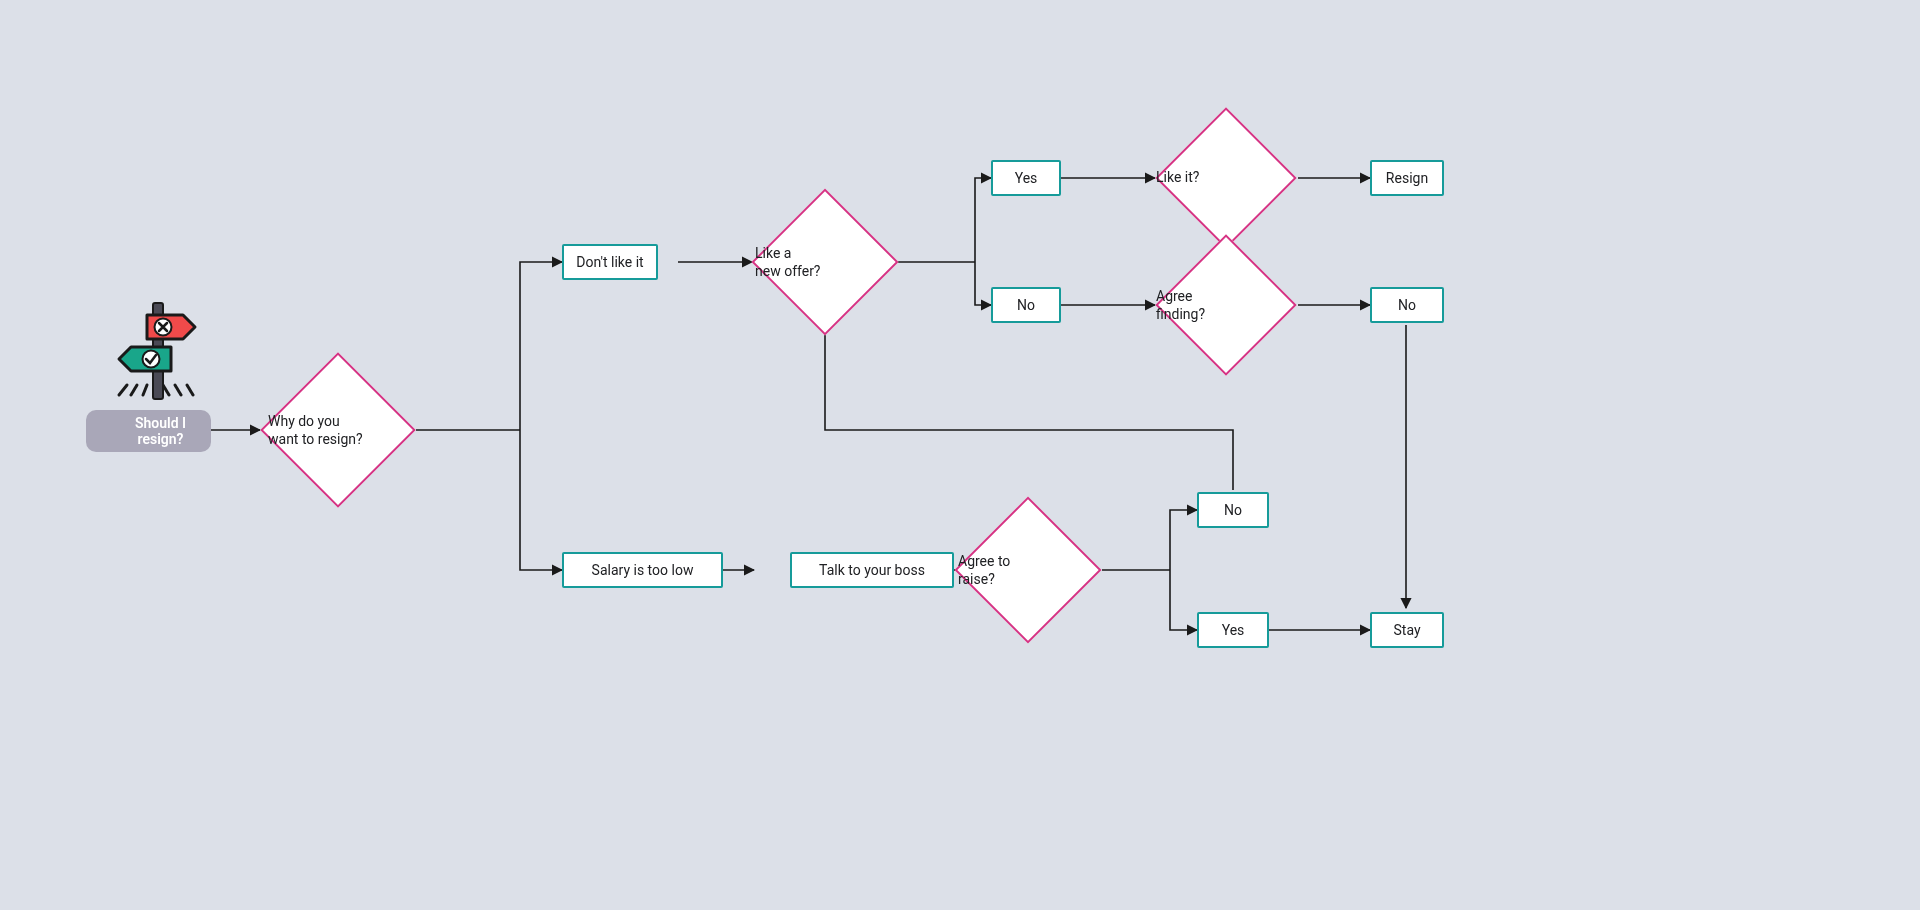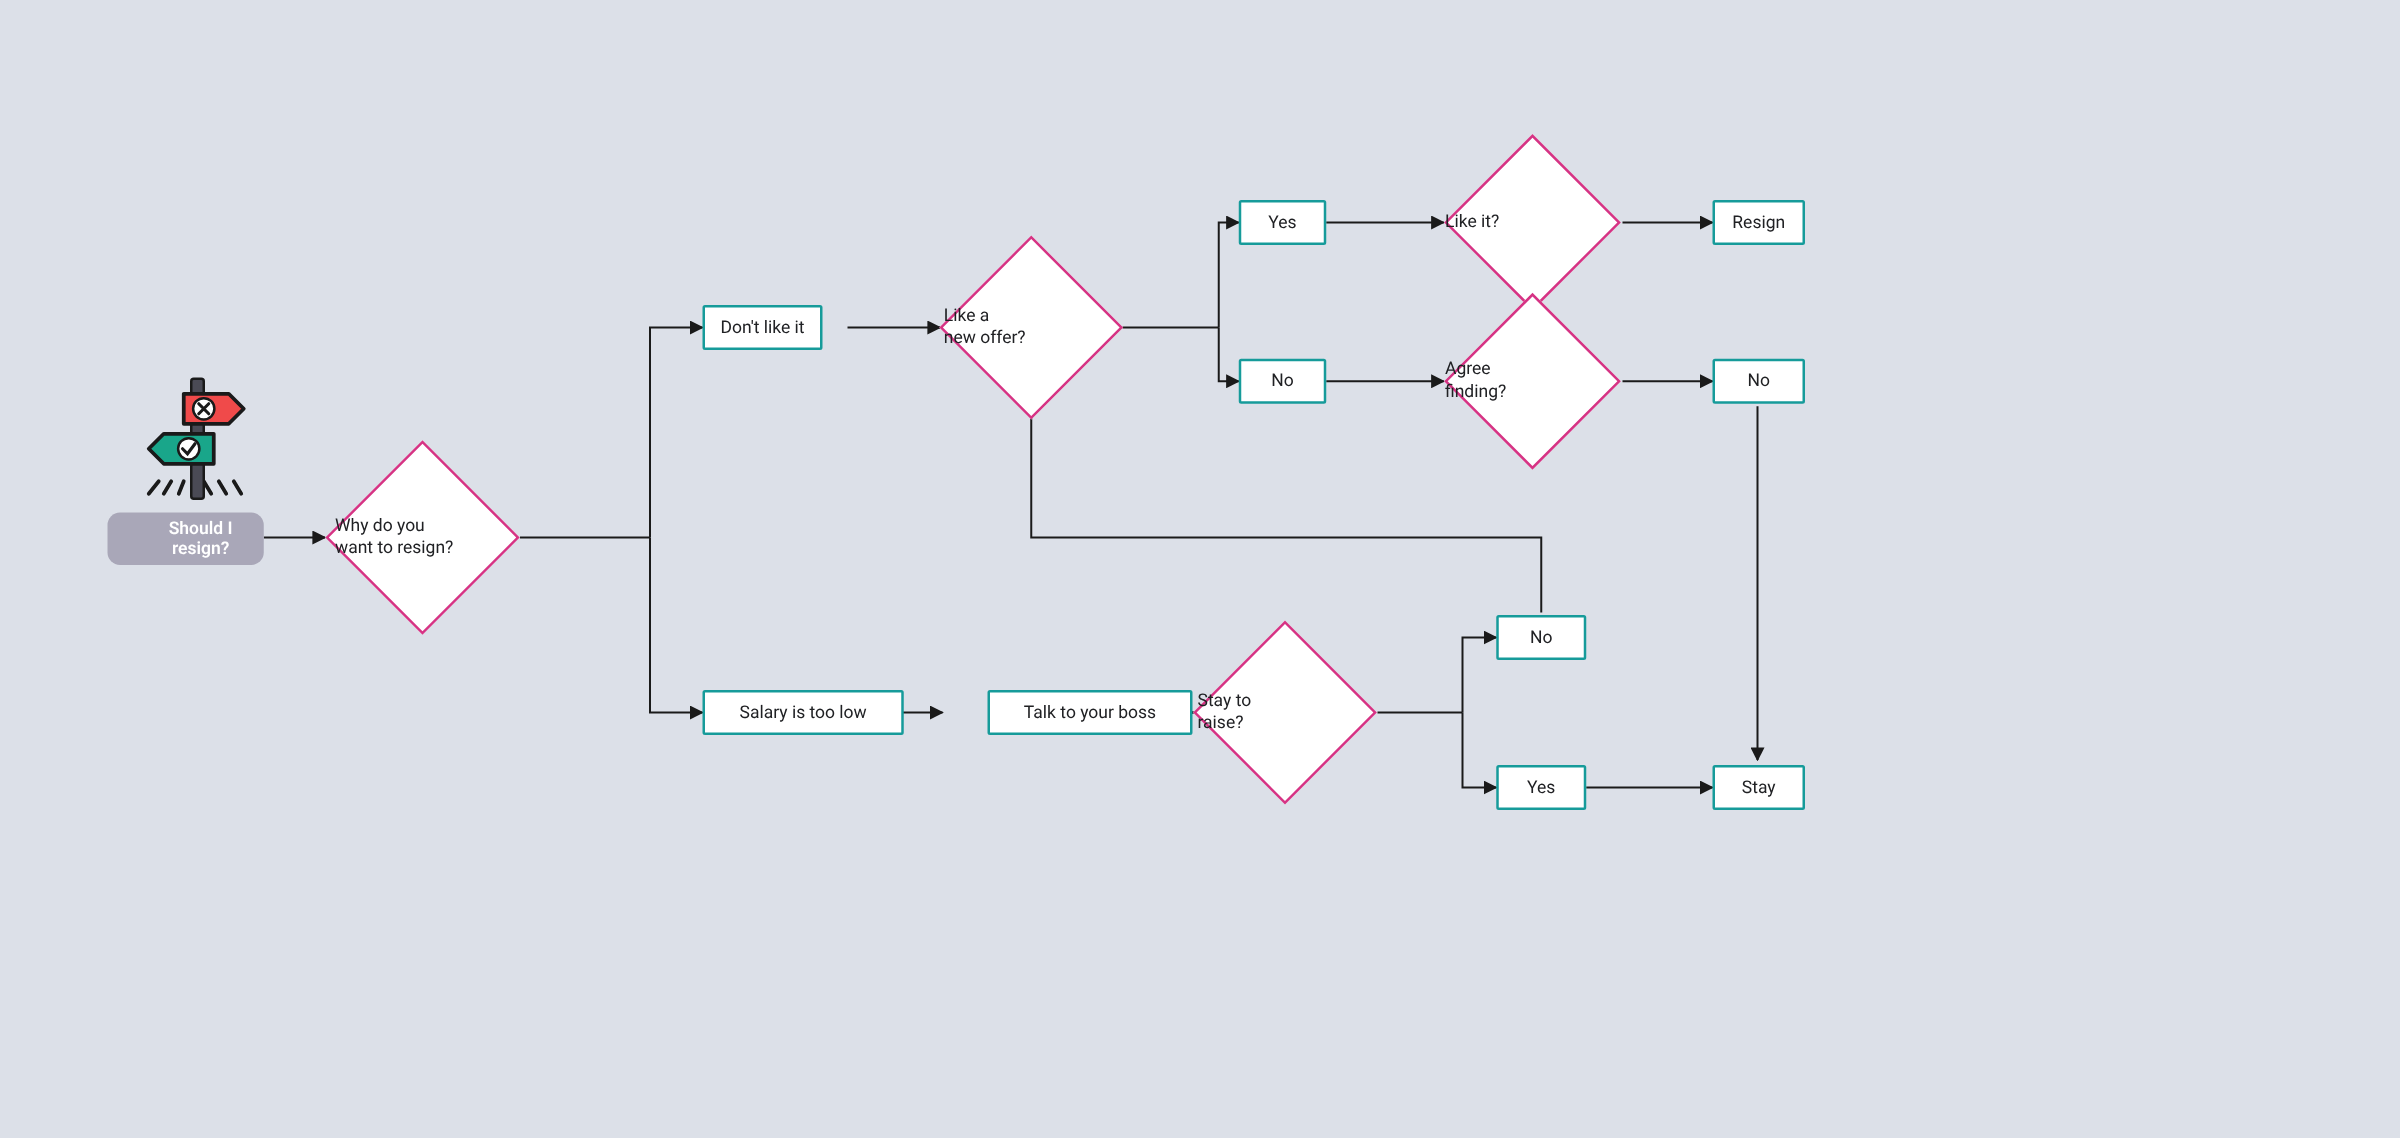"Stay to" span.label-span { text: Stay -> Agree }
